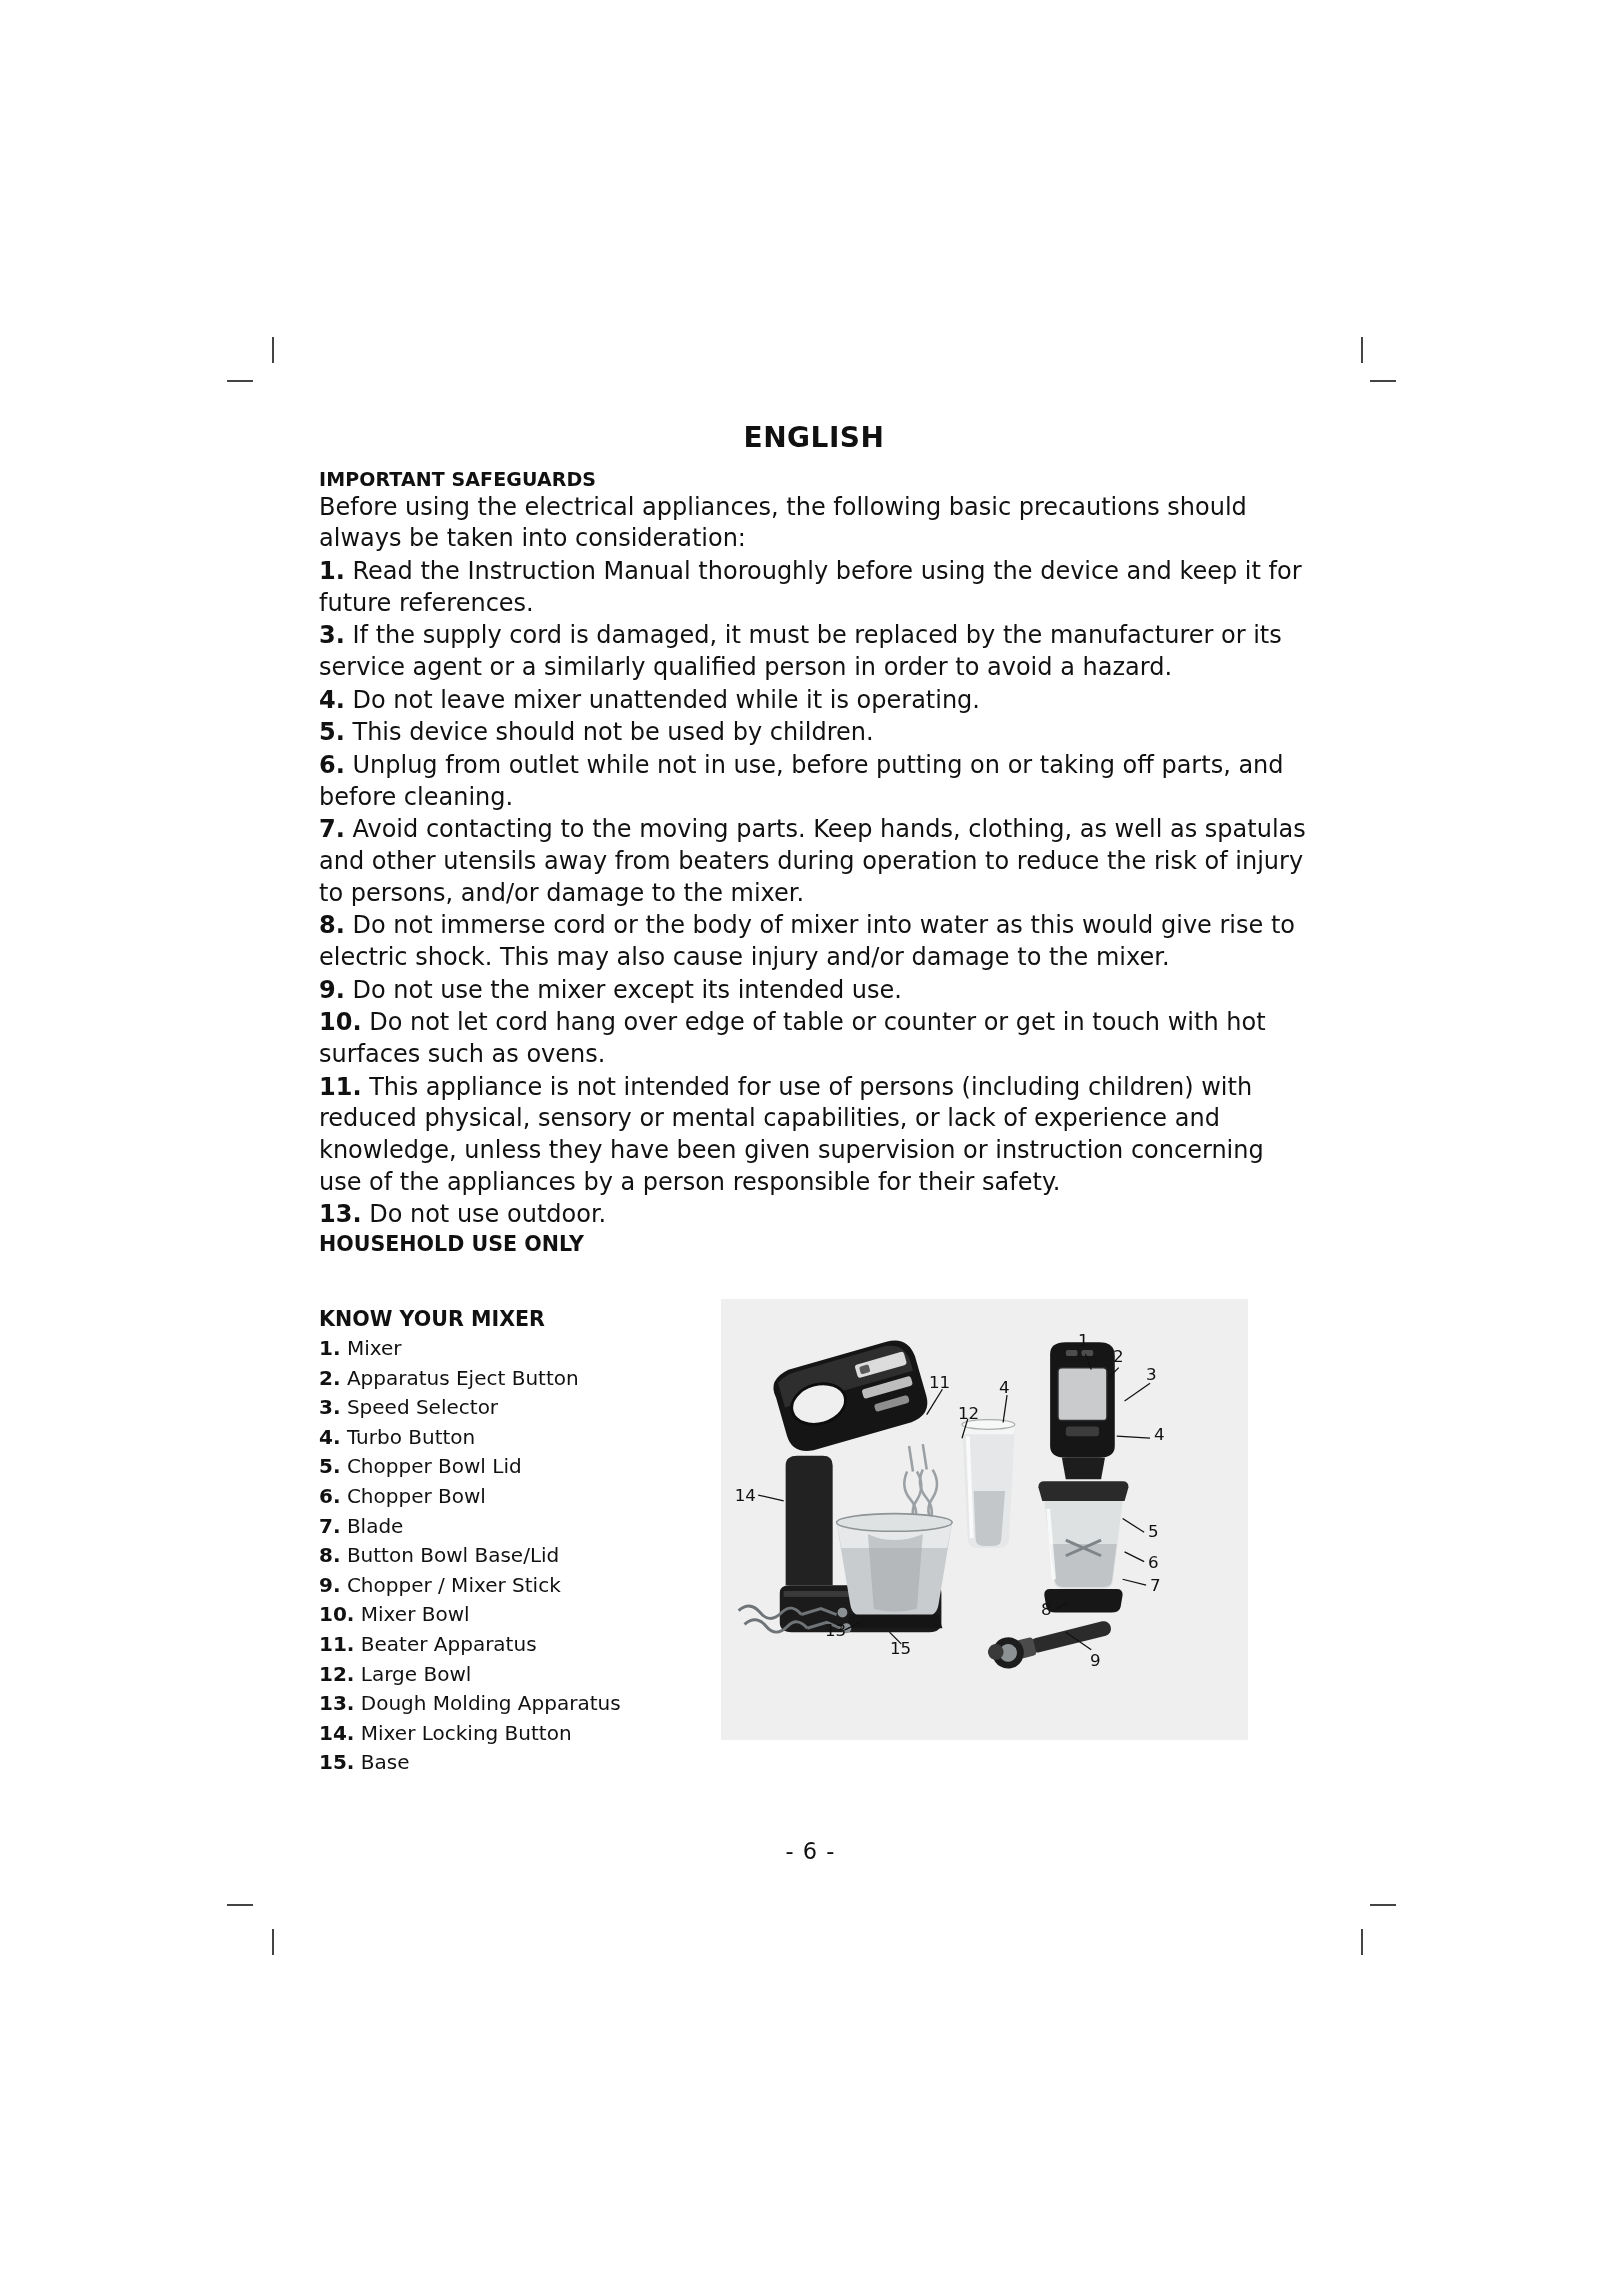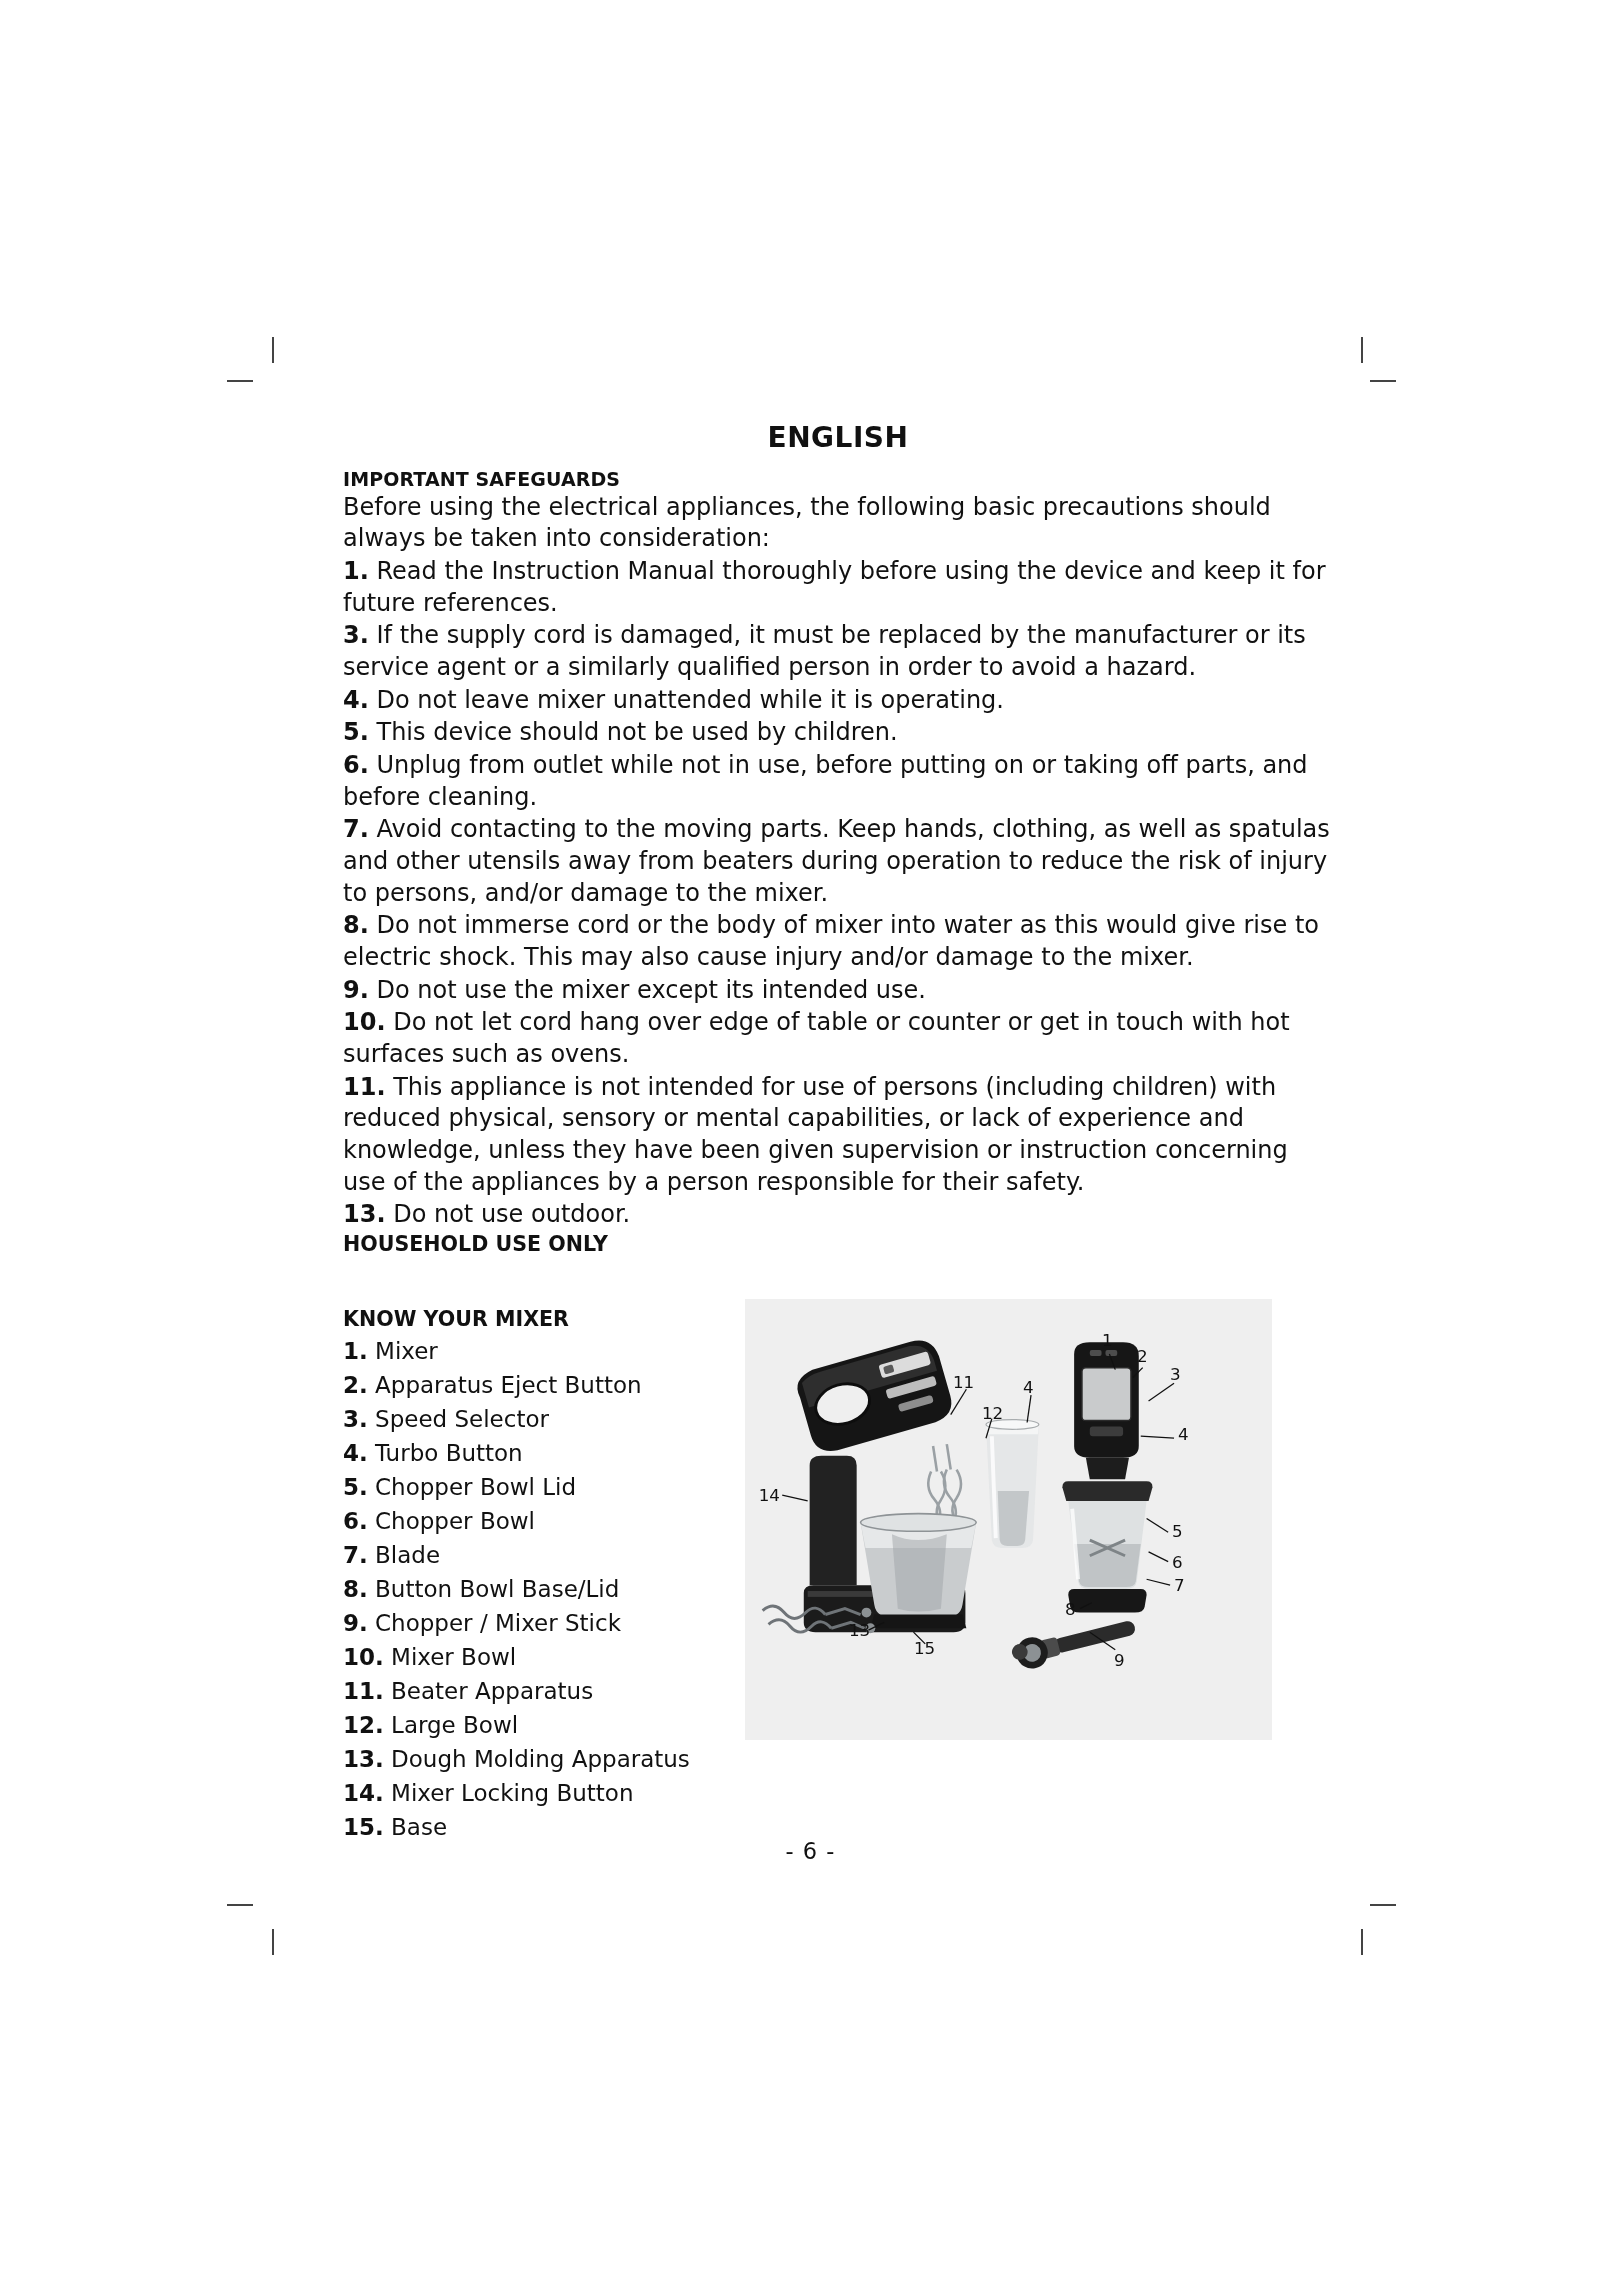"ENGLISH" .content { margin-left: 24px -> none }
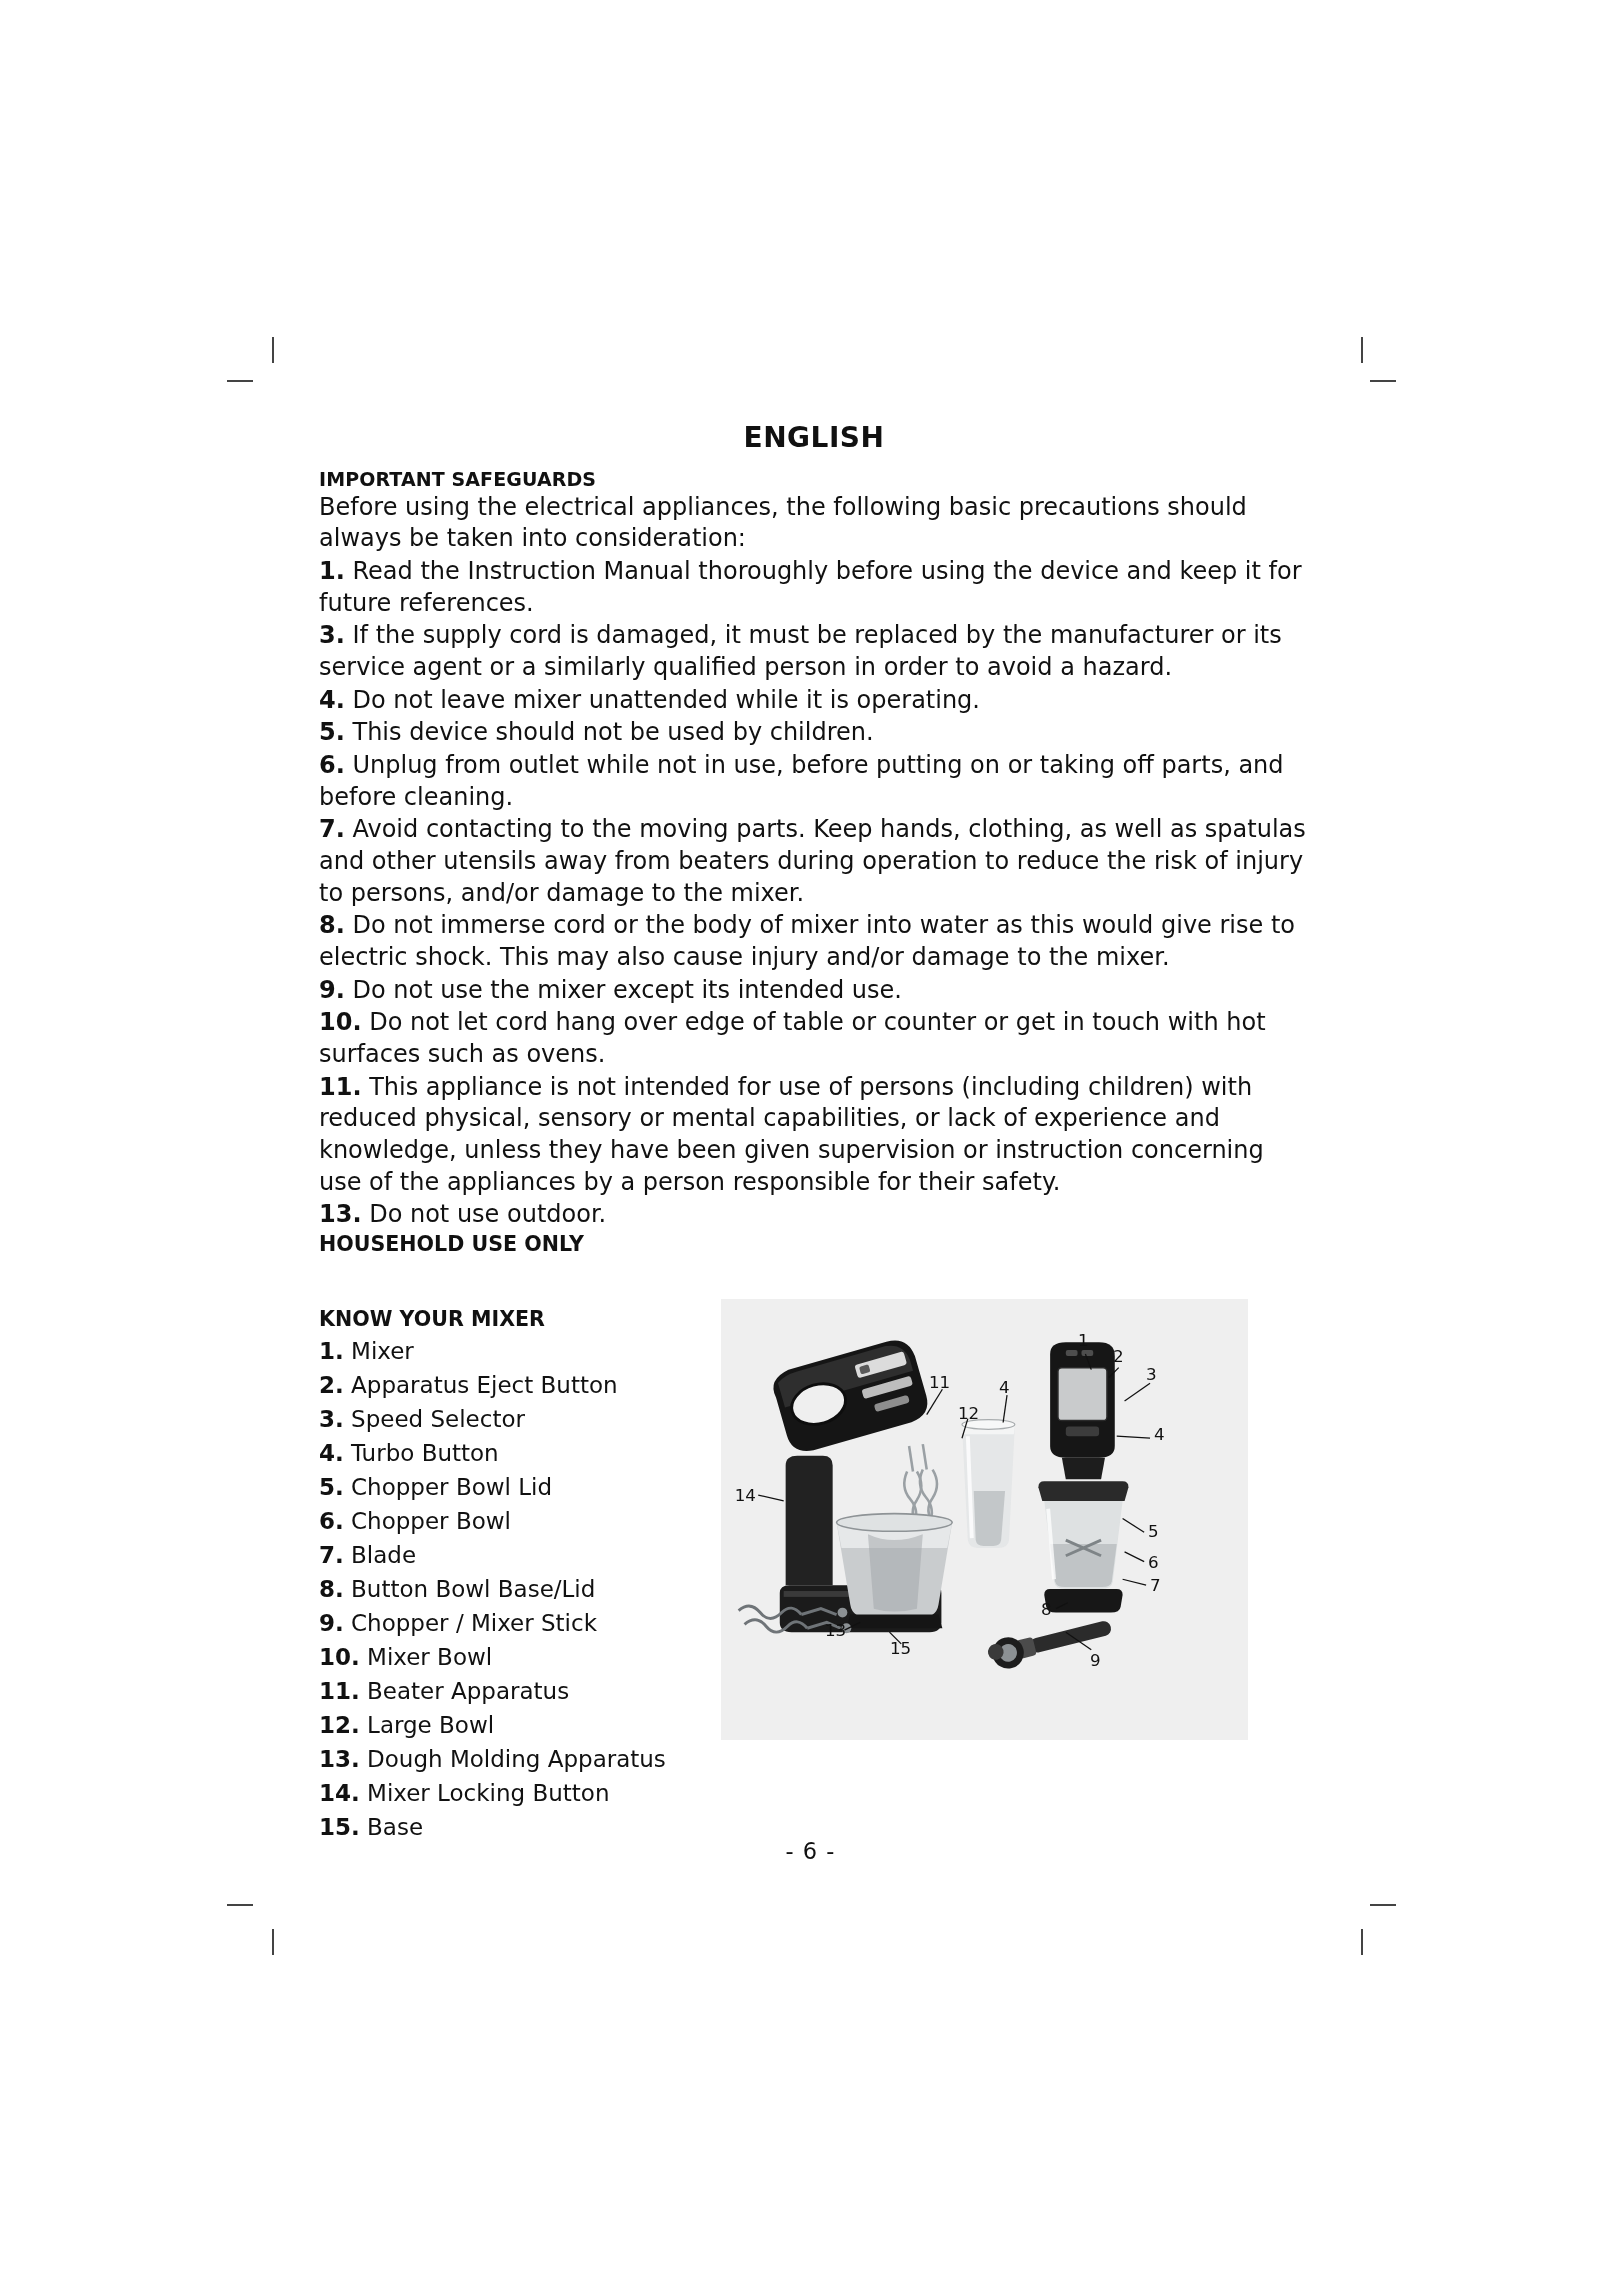"1. Mixer" .kym-item { font-size: 23px -> 20px }
